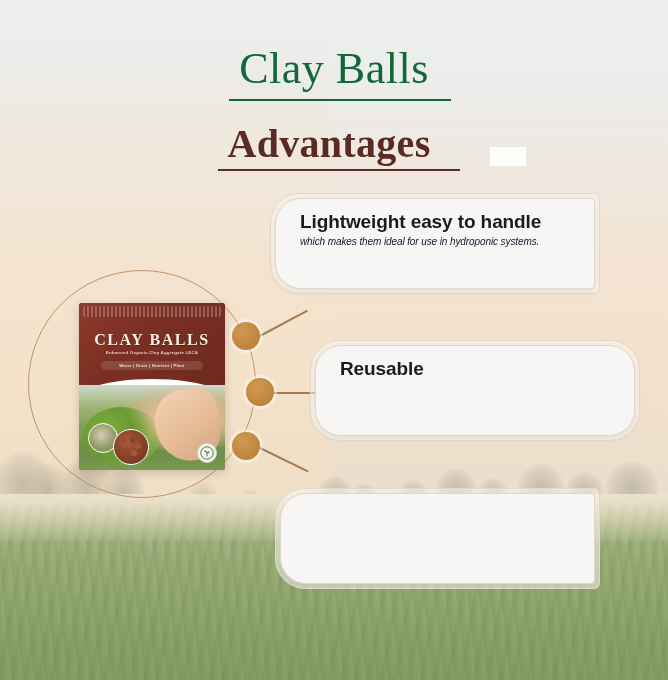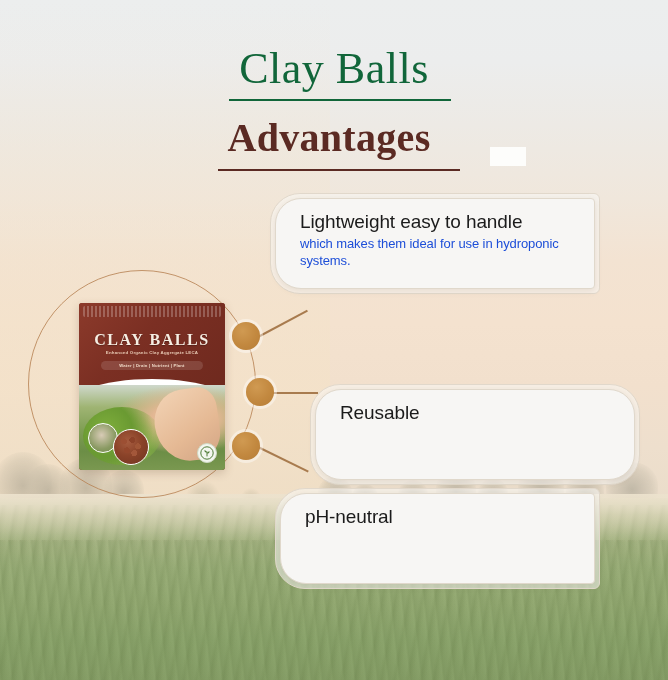"Advantages" .subtitle { top: 117px -> 123px }
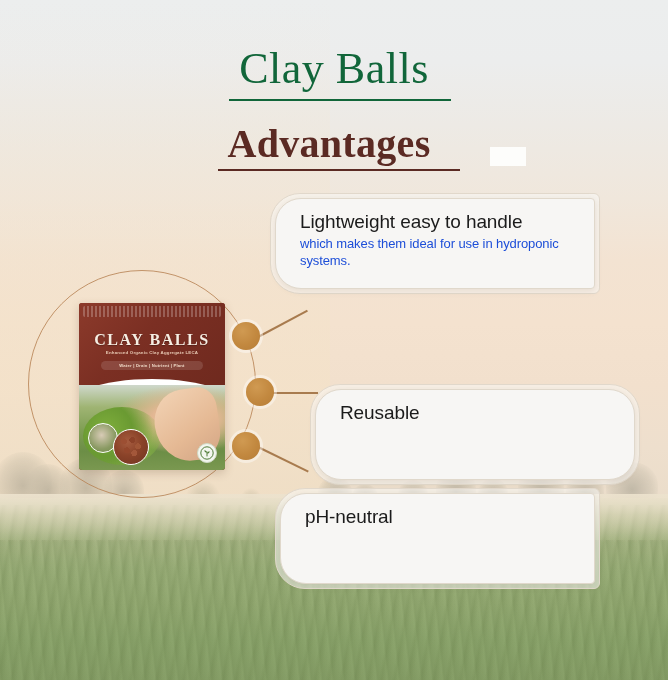"Lightweight easy to handle" .card h3 { font-weight: normal -> bold }
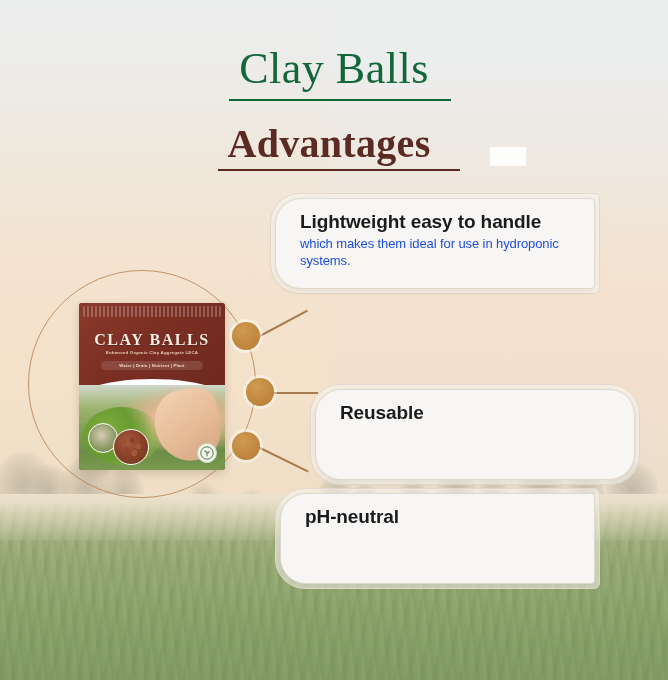"which makes them ideal for" .card p { color: #1d4ed8 -> #0f172a; font-size: 13px -> 10px; font-style: none -> italic }
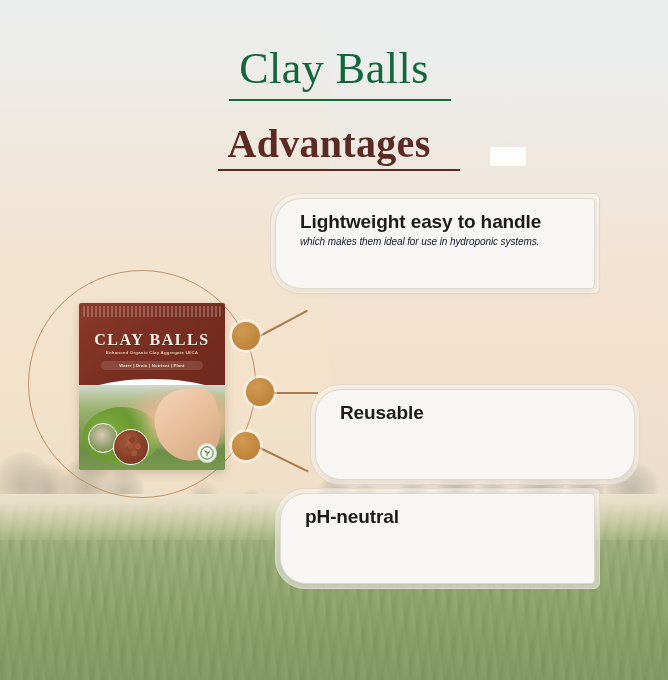"Reusable" #card-2 { margin-top: 44px -> none }
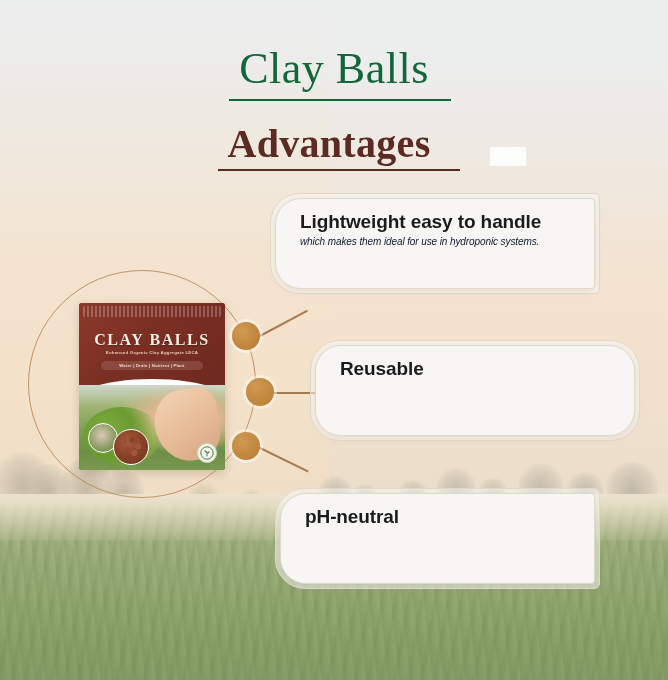"pH-neutral" h3 { html: <h3>pH-neutral</h3> -> none }
